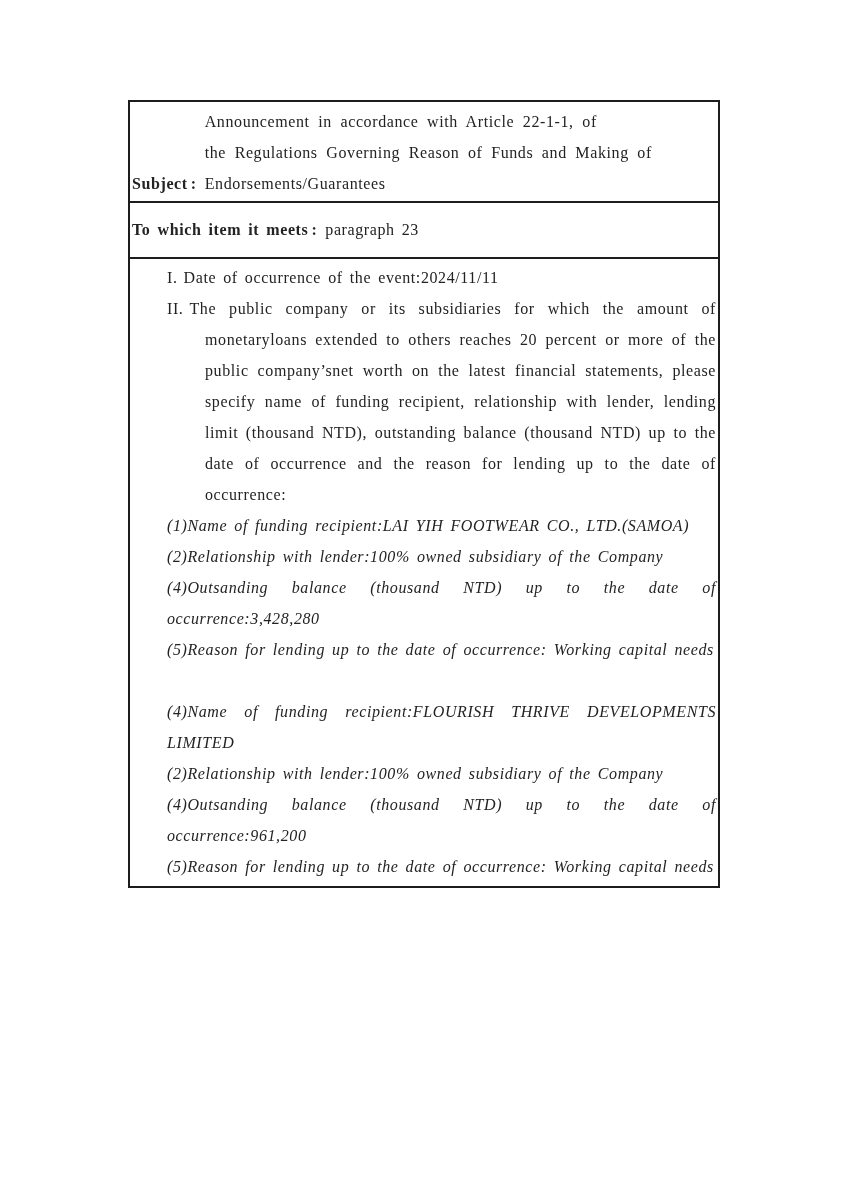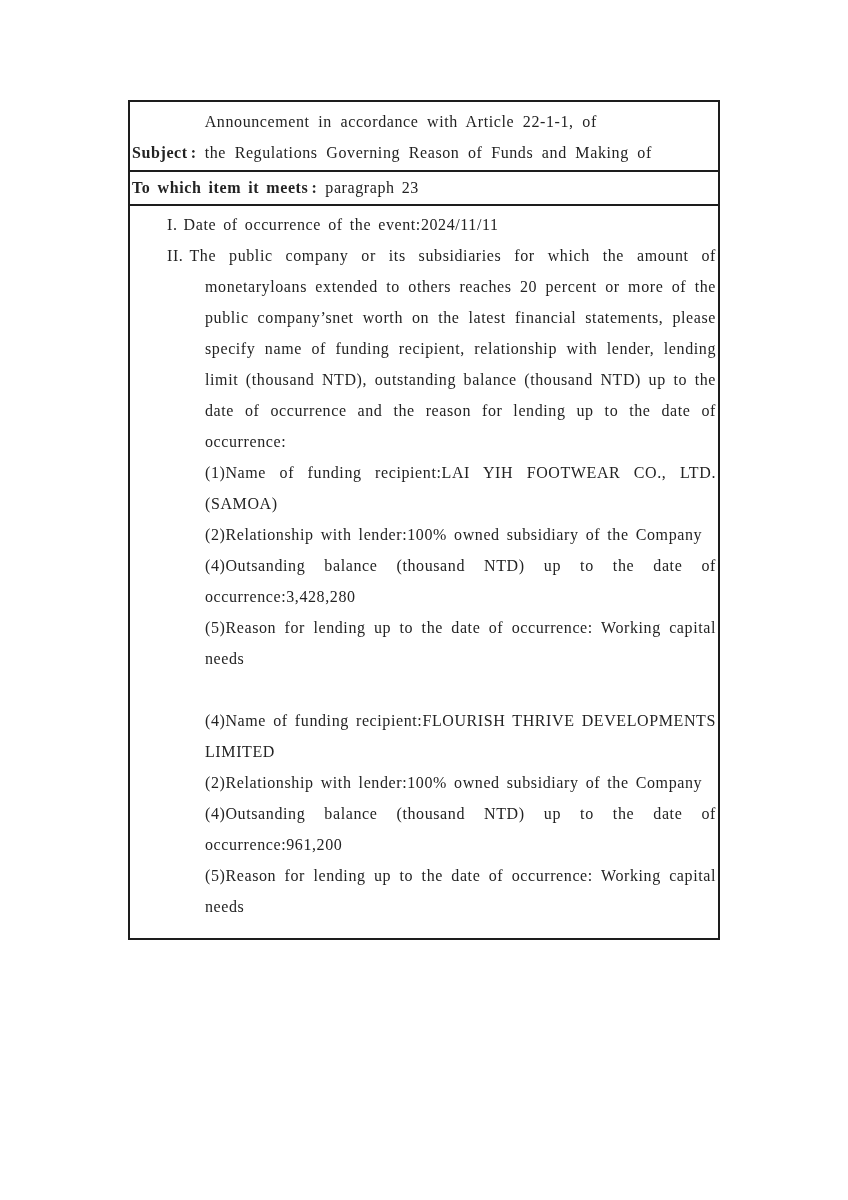"Endorsements/Guarantees" div { html: none -> <div>Endorsements/Guarantees</div> }
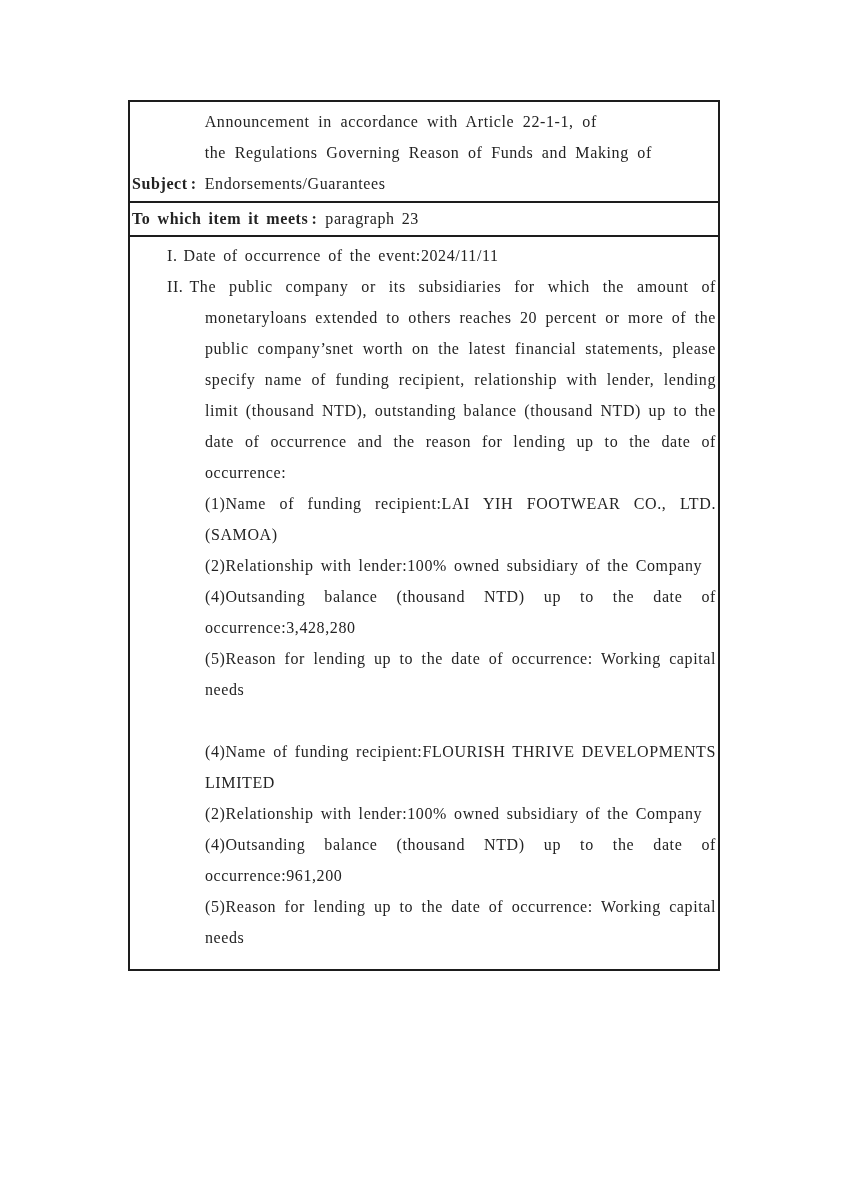"To which item it meets" .row-single { padding: 0 2px -> 11px 2px }
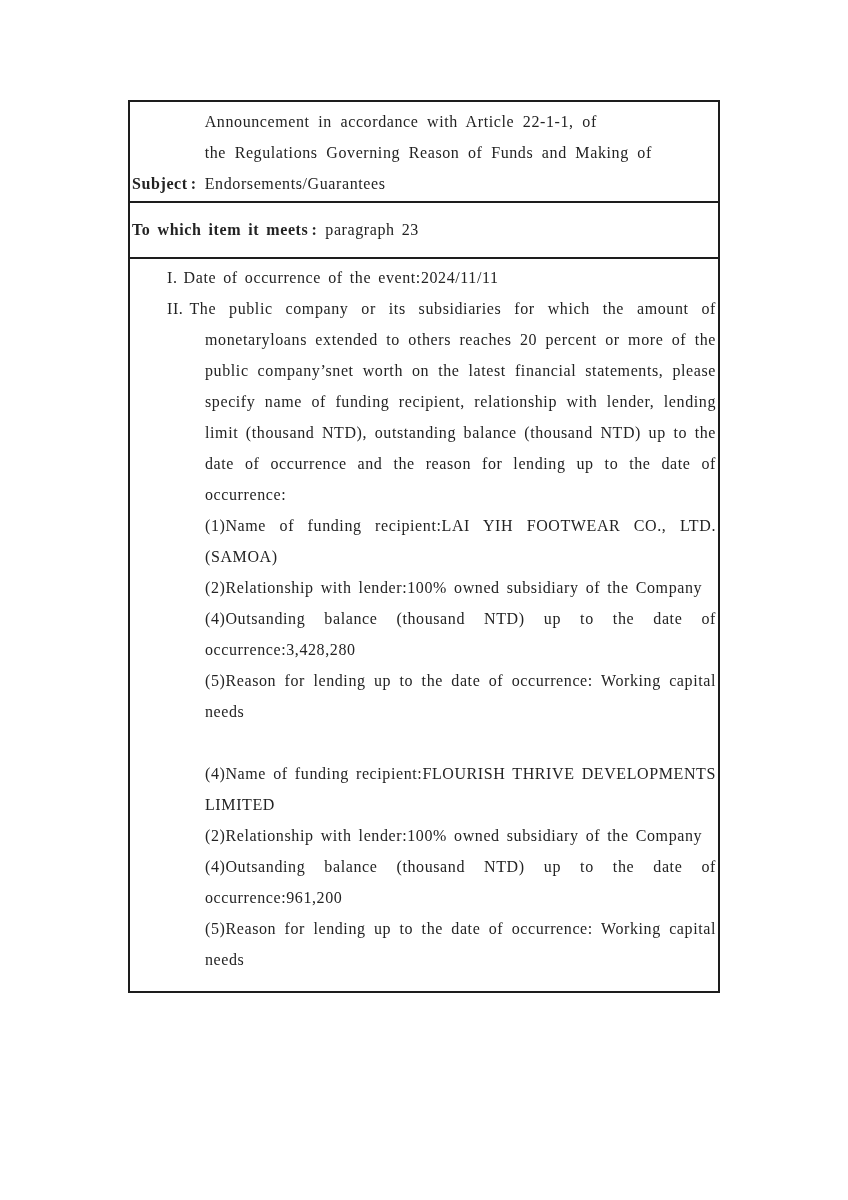"I. Date of occurrence of" .row-body { padding: 3px 2px 16px 37px -> 3px 2px 4px 37px }
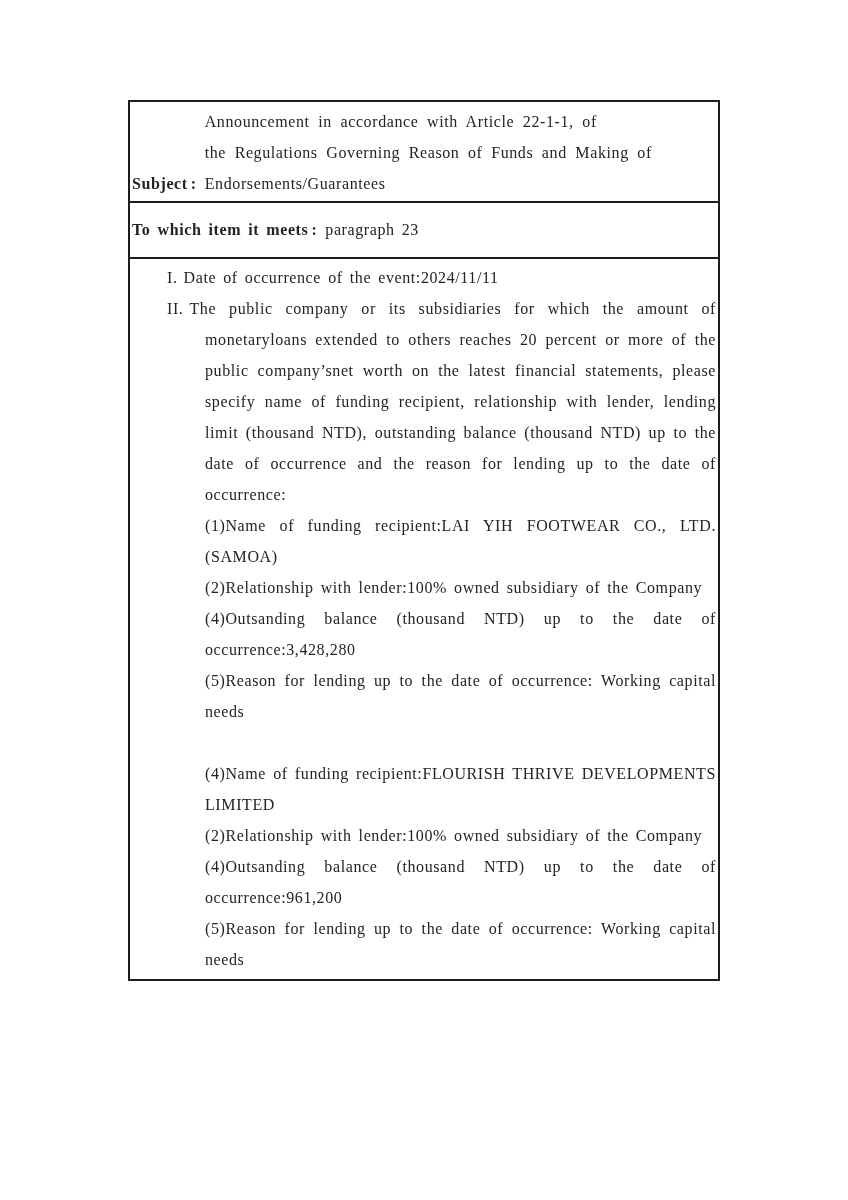"(1)Name of funding recipient:LAI YIH" .sub-item { font-style: none -> italic; margin-left: 38px -> none }
